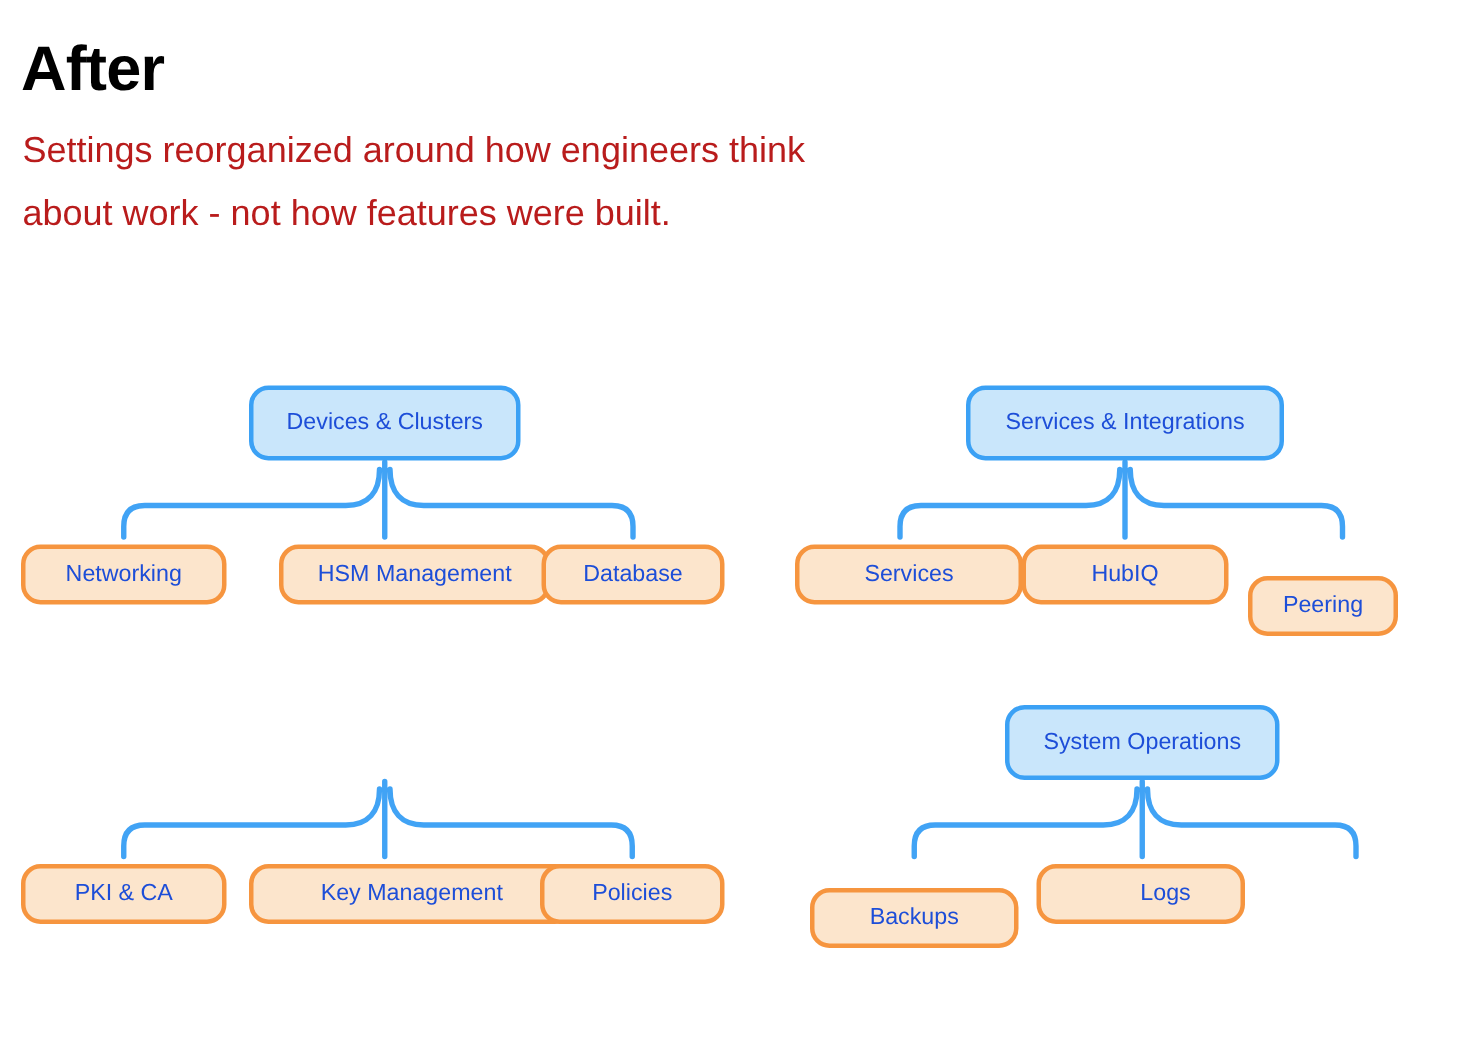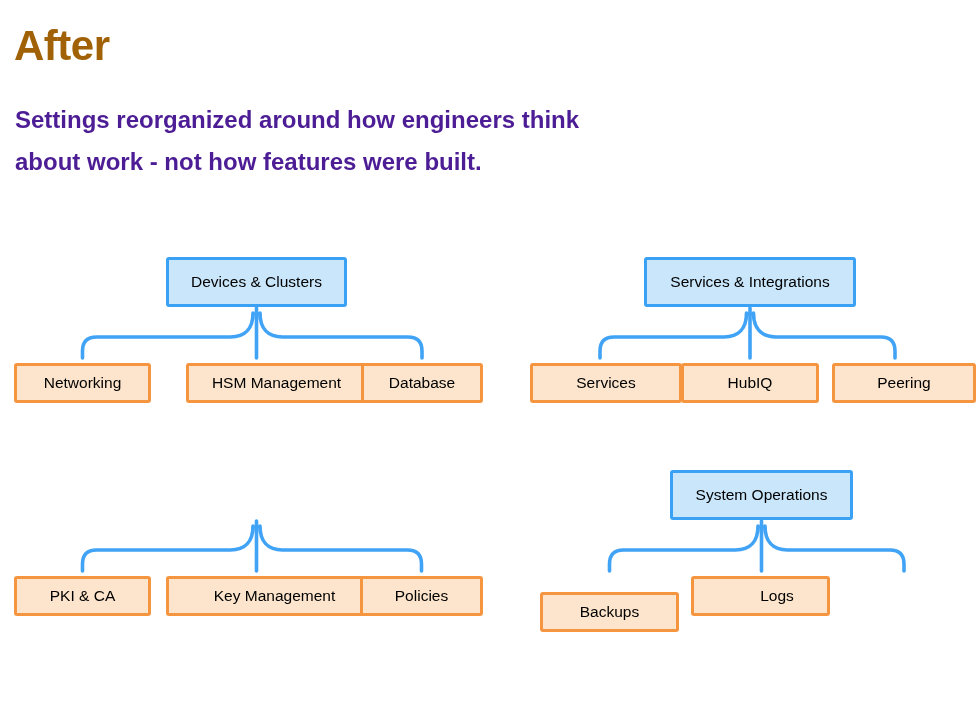"After" .title { color: #a16207 -> #000000 }
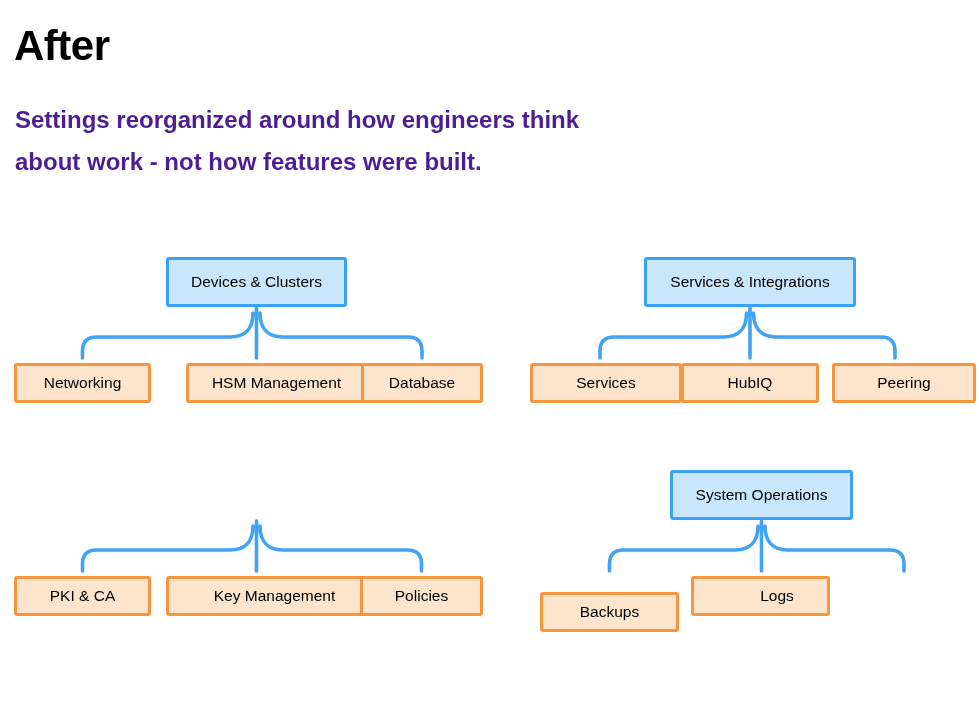"Settings reorganized around how" .subtitle { color: #4c1d95 -> #b91c1c; font-weight: 700 -> 400; top: 99px -> 80px }
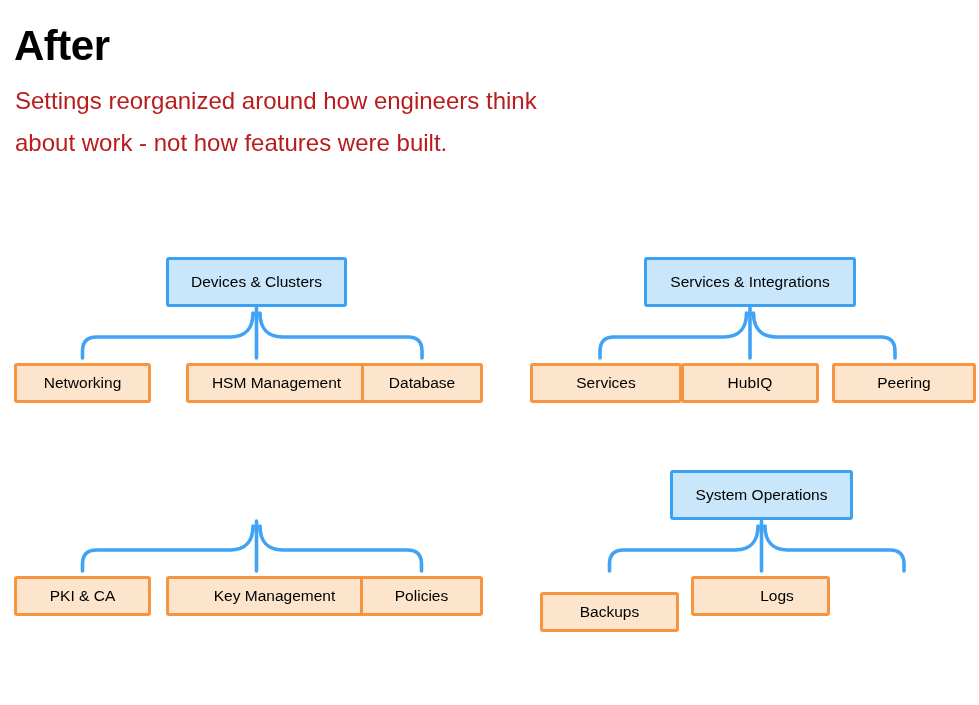"Devices & Clusters" .box { border-radius: 3px -> 13px; color: #000000 -> #1d4ed8 }
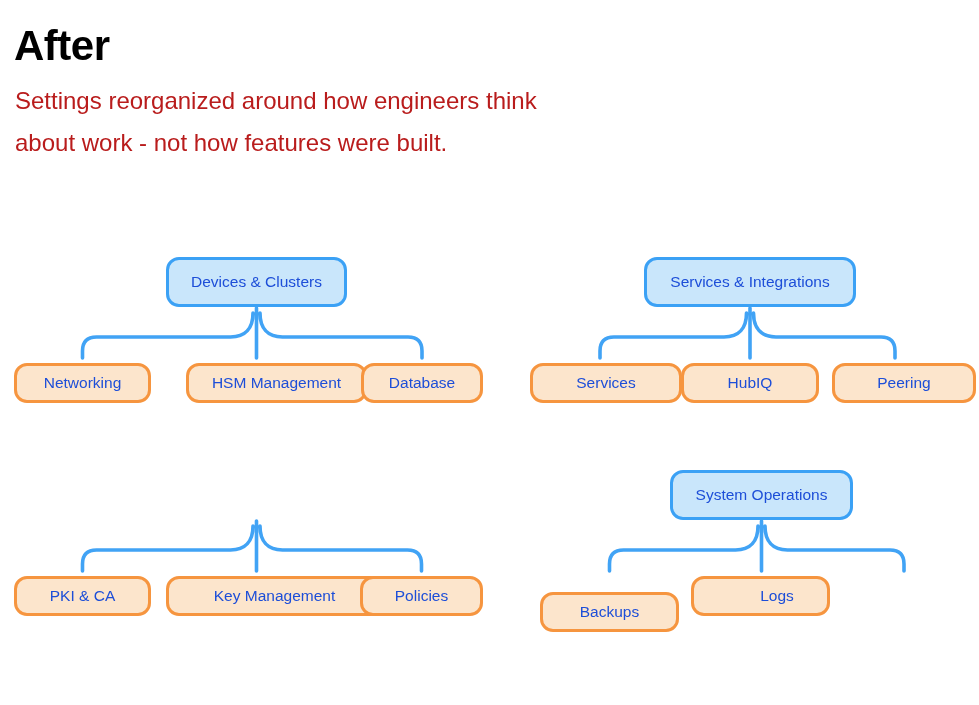"Peering" div.box { margin-top: none -> 21px; width: 144px -> 100px }
